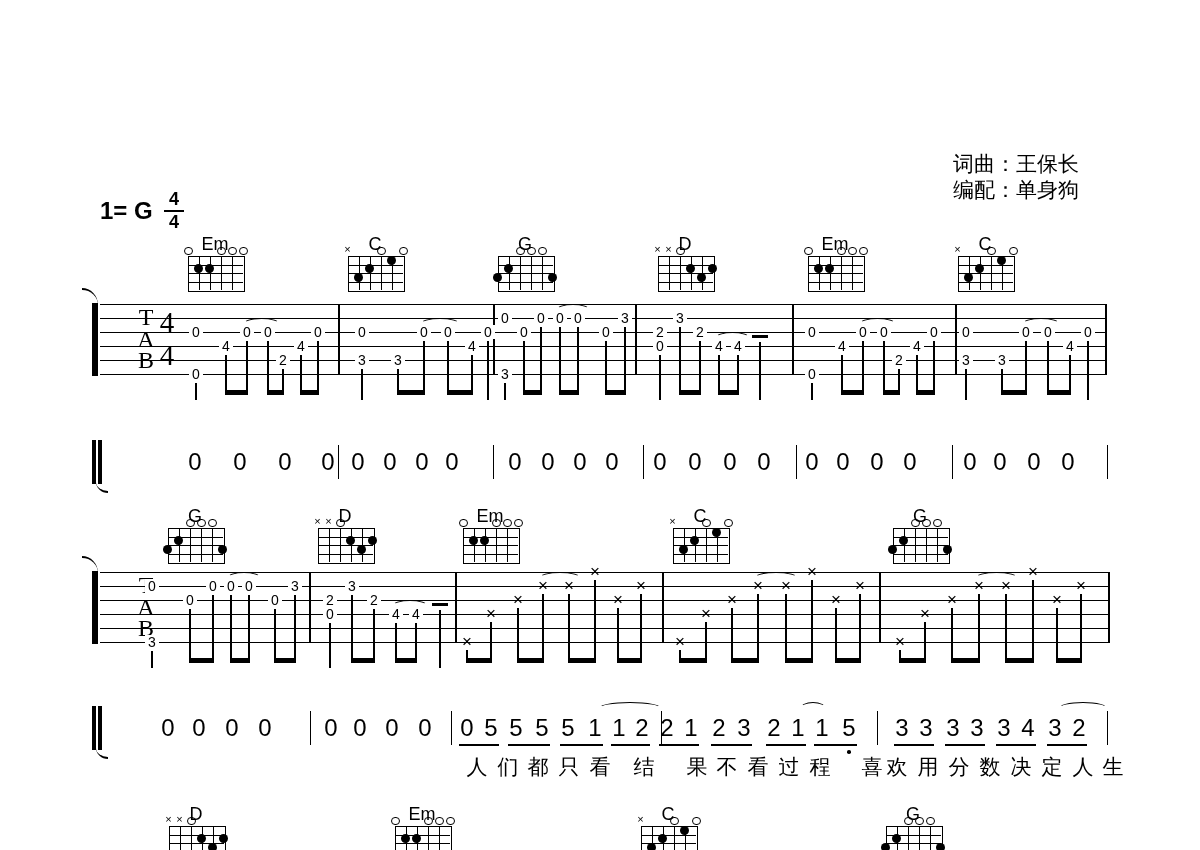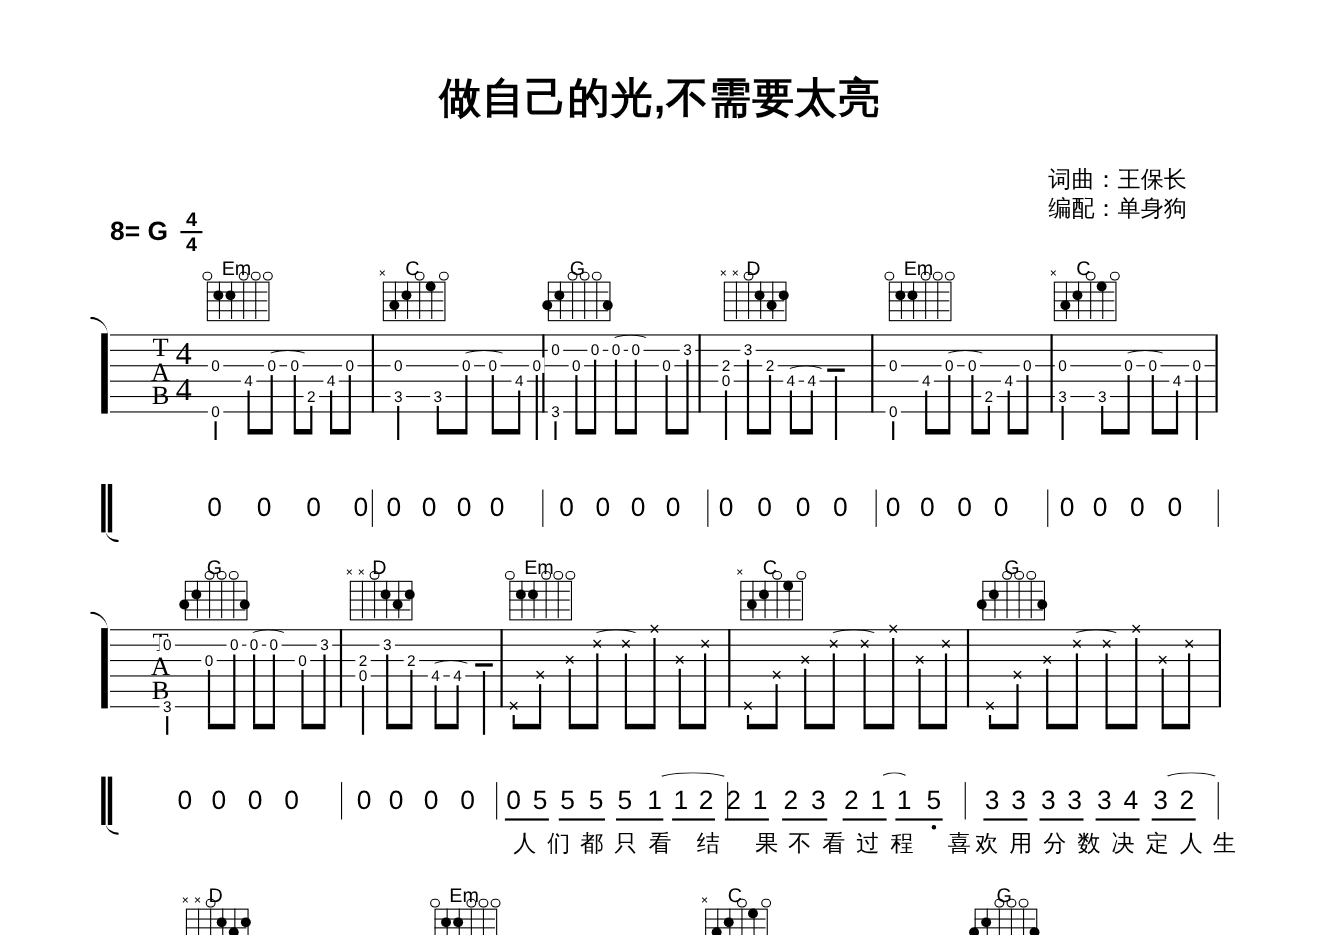"做自己的光,不需要太亮" div.abs { html: <div>做自己的光,不需要太亮</div> -> none }
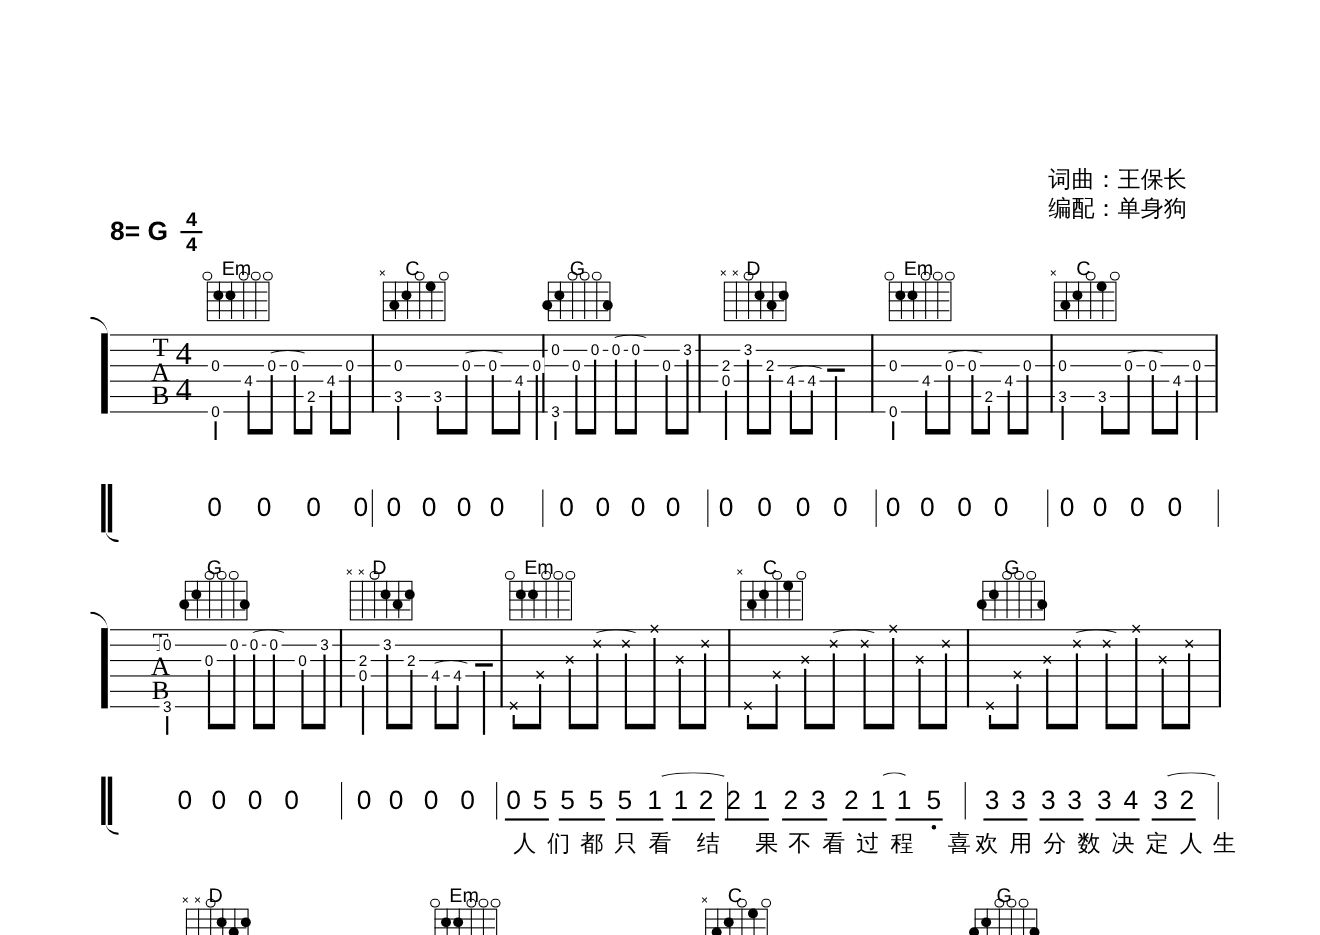"8= G" div.abs { text: 8 -> 1 }
